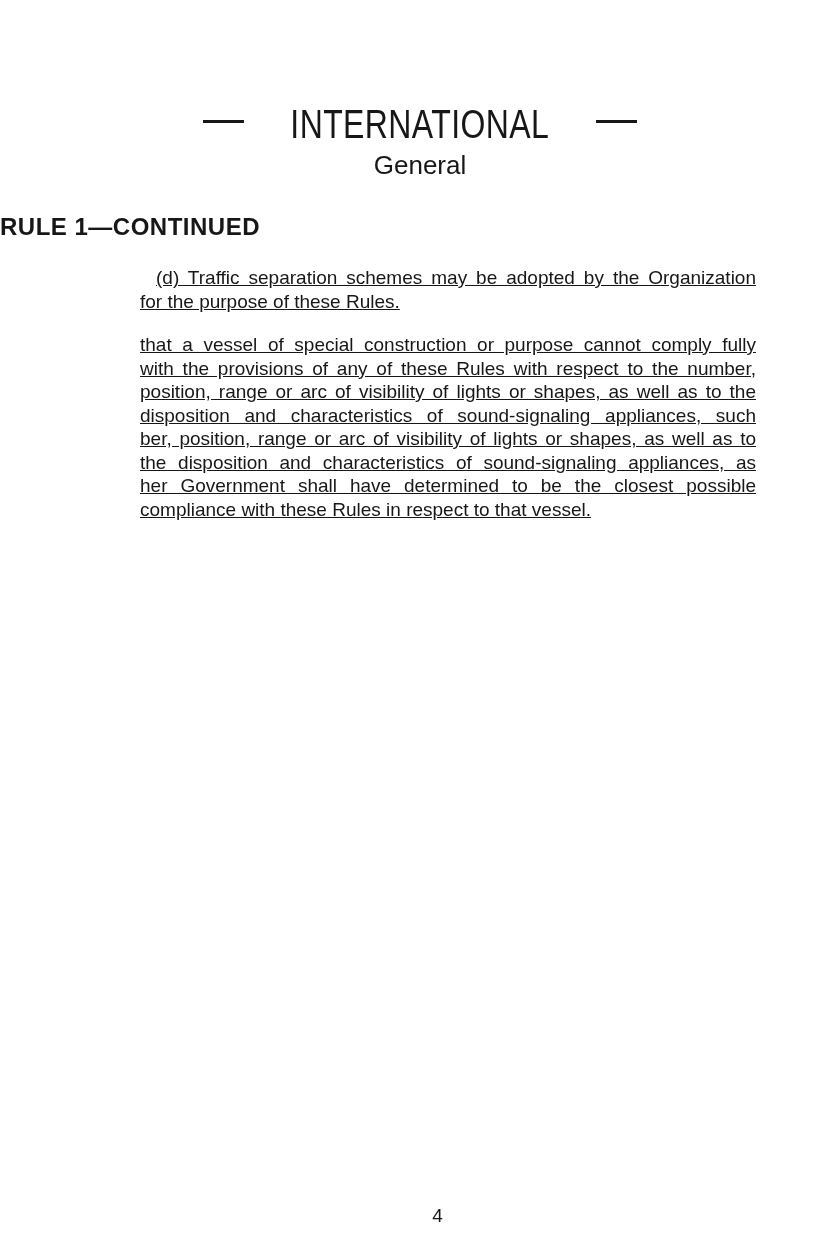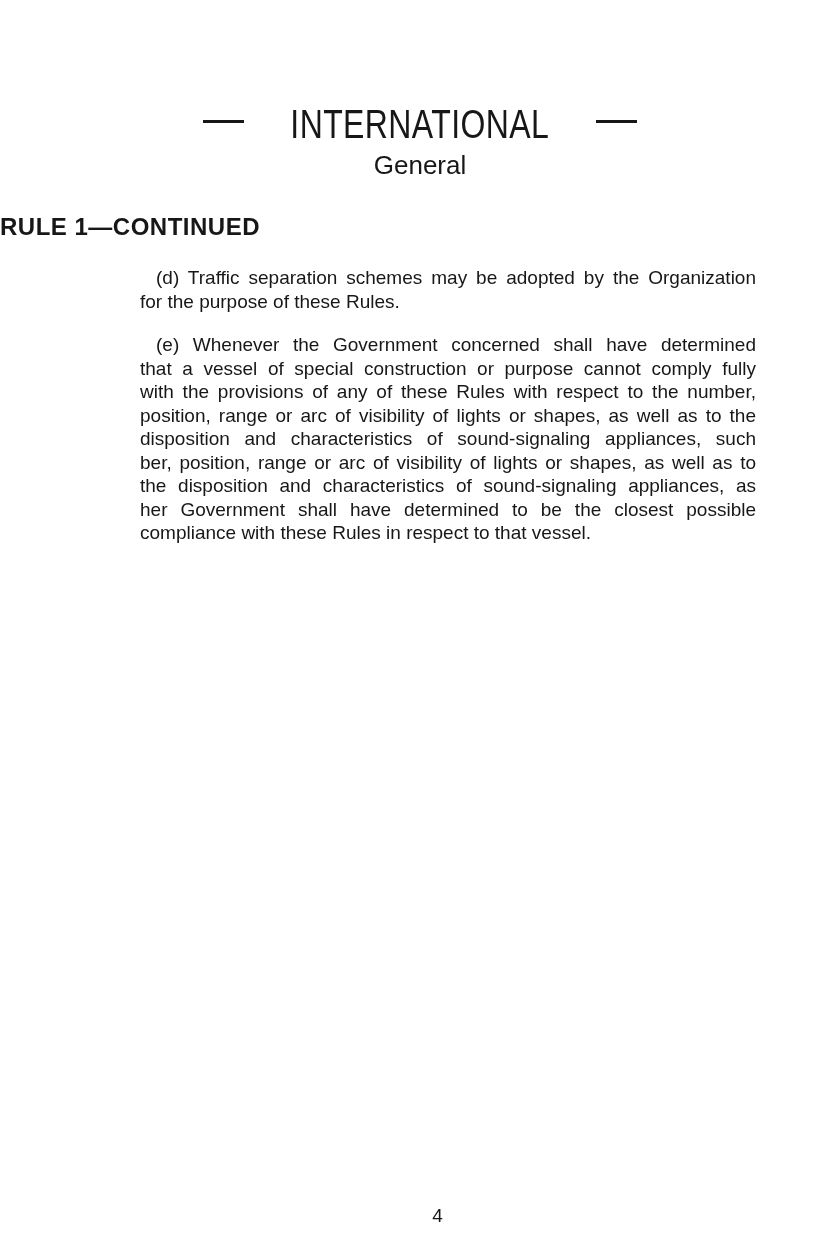"(d) Traffic separation schemes may" .doc-body { text-decoration: none -> underline }
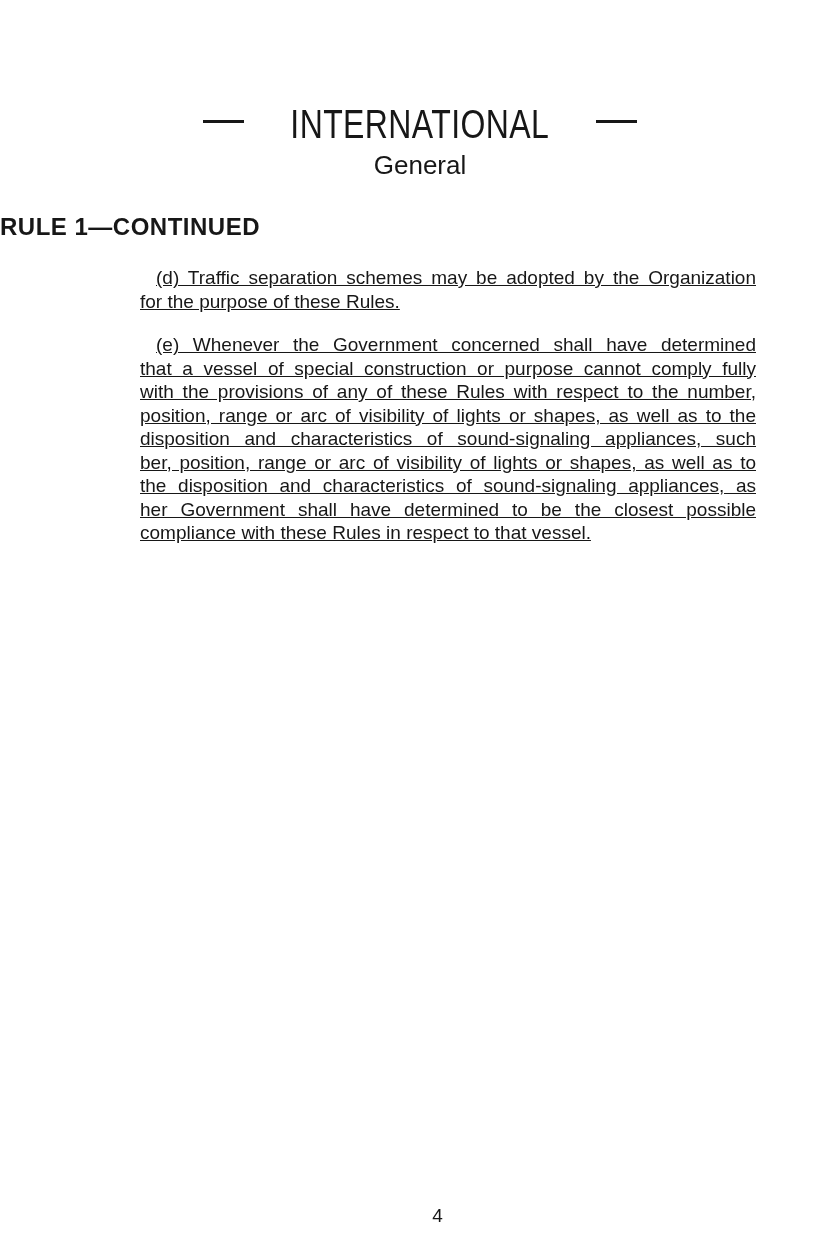"(e) Whenever the Government concerned" div.line { html: <div>(e) Whenever the Government concerned shall have determined</div> -> none }
